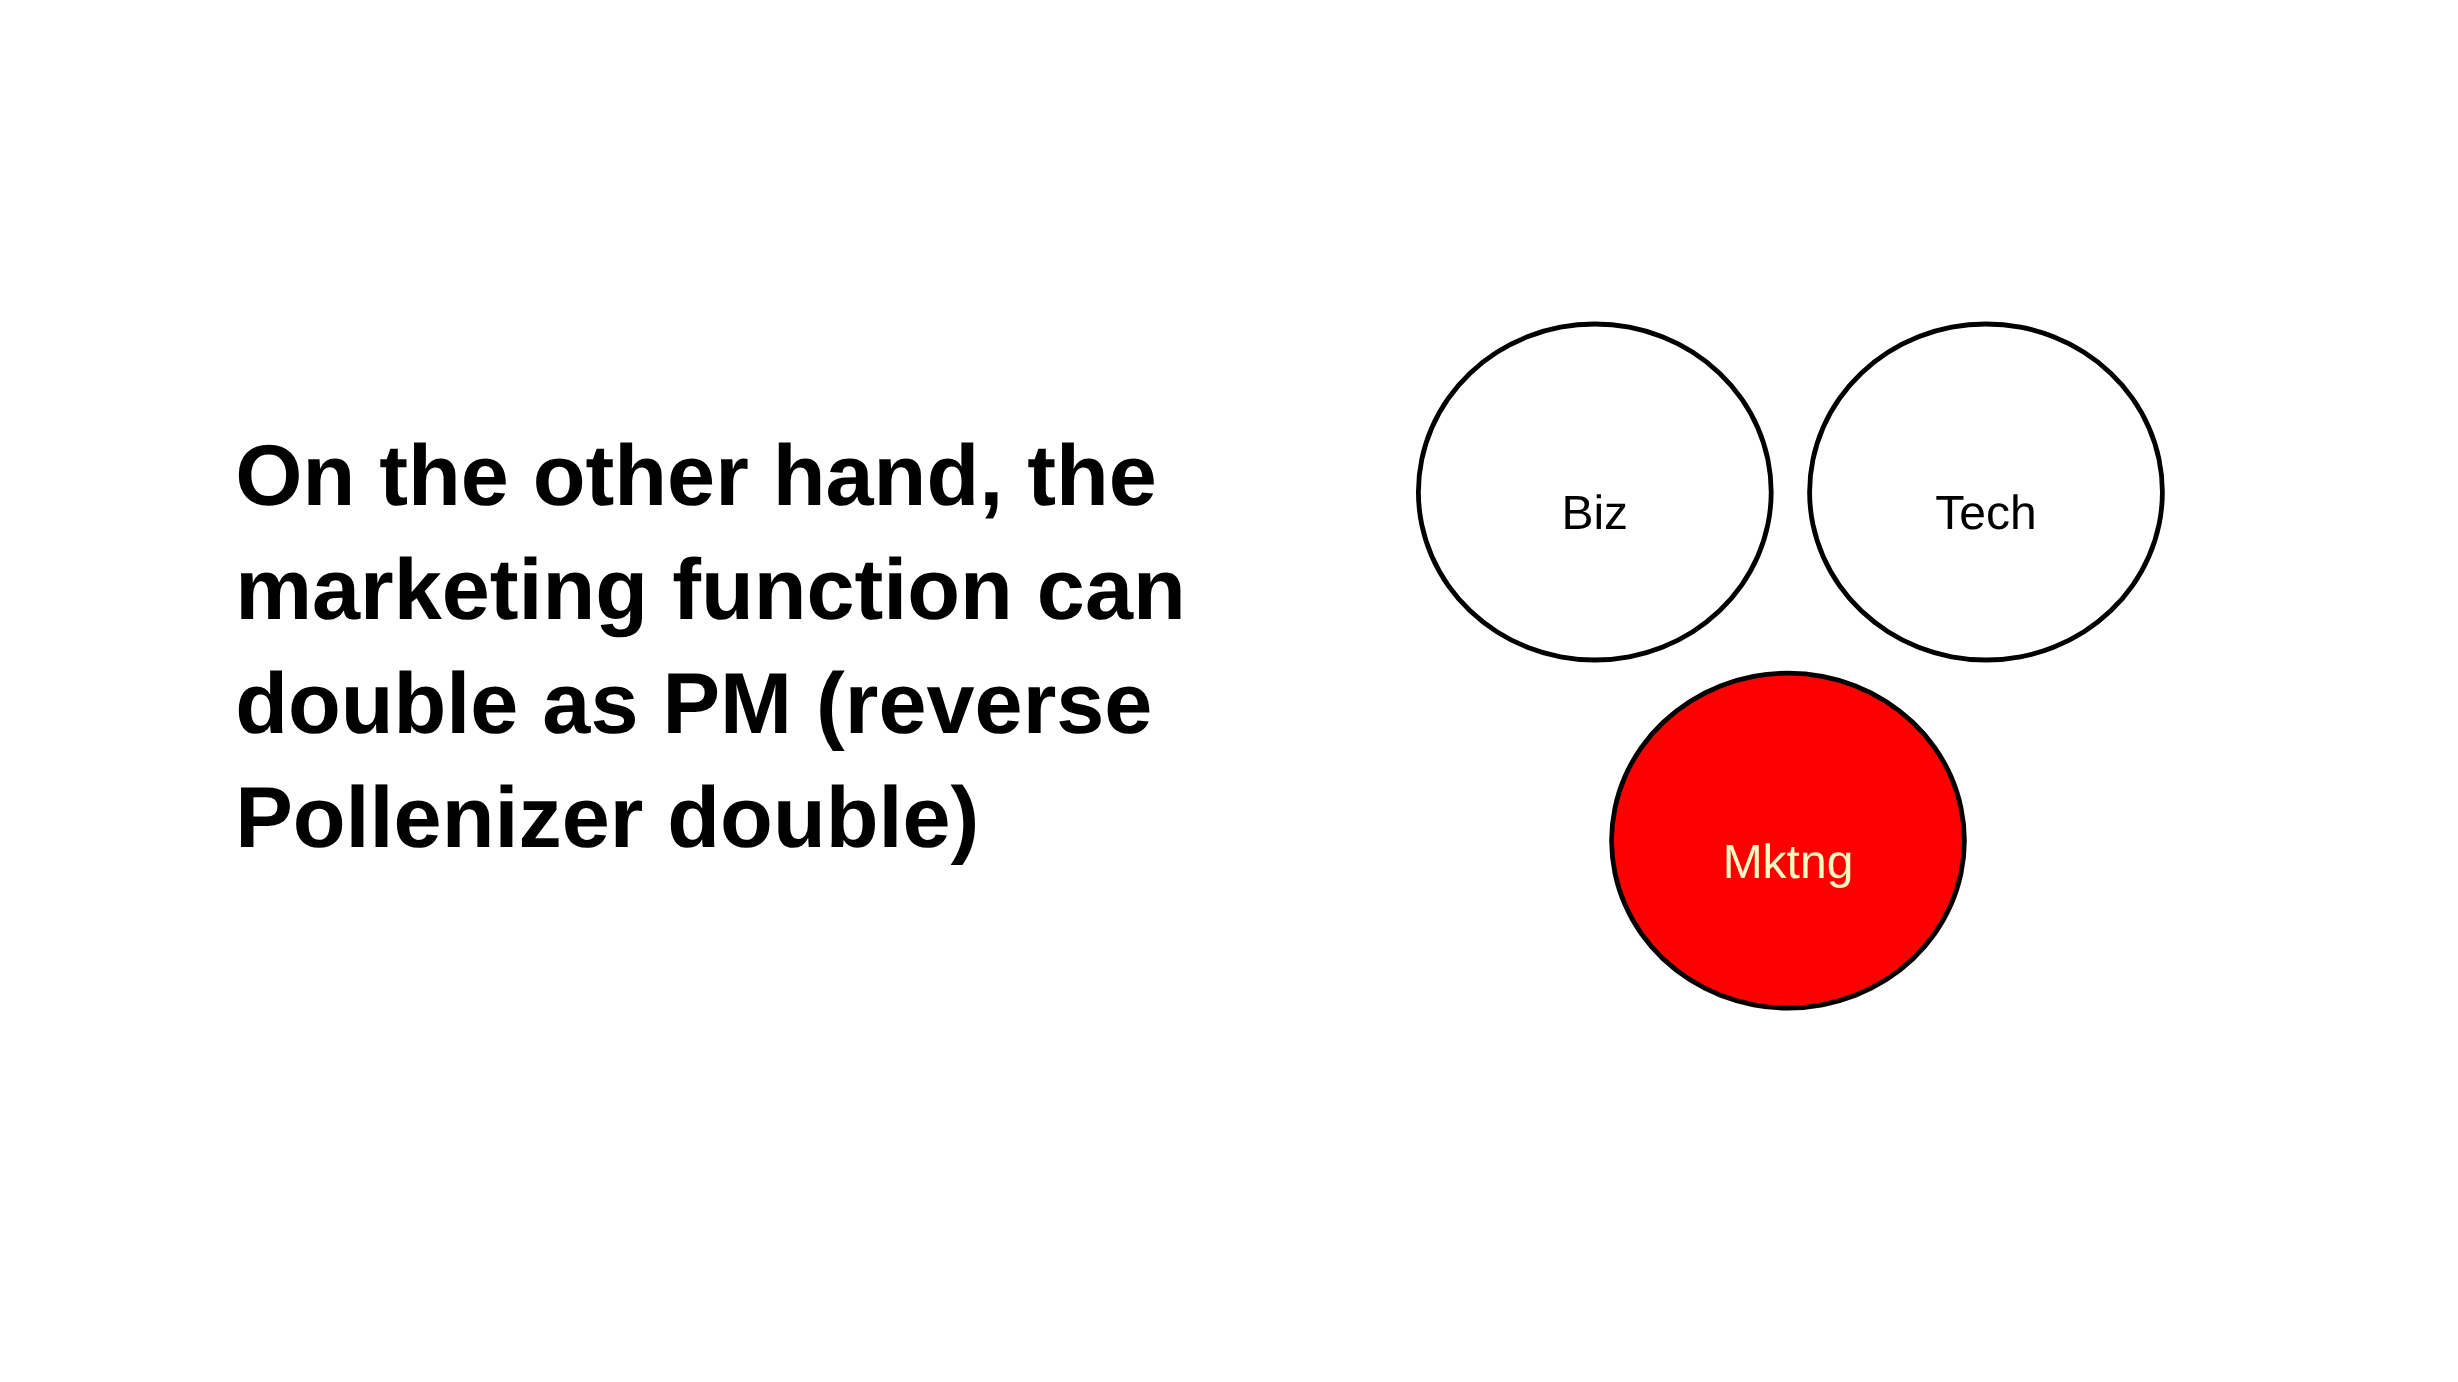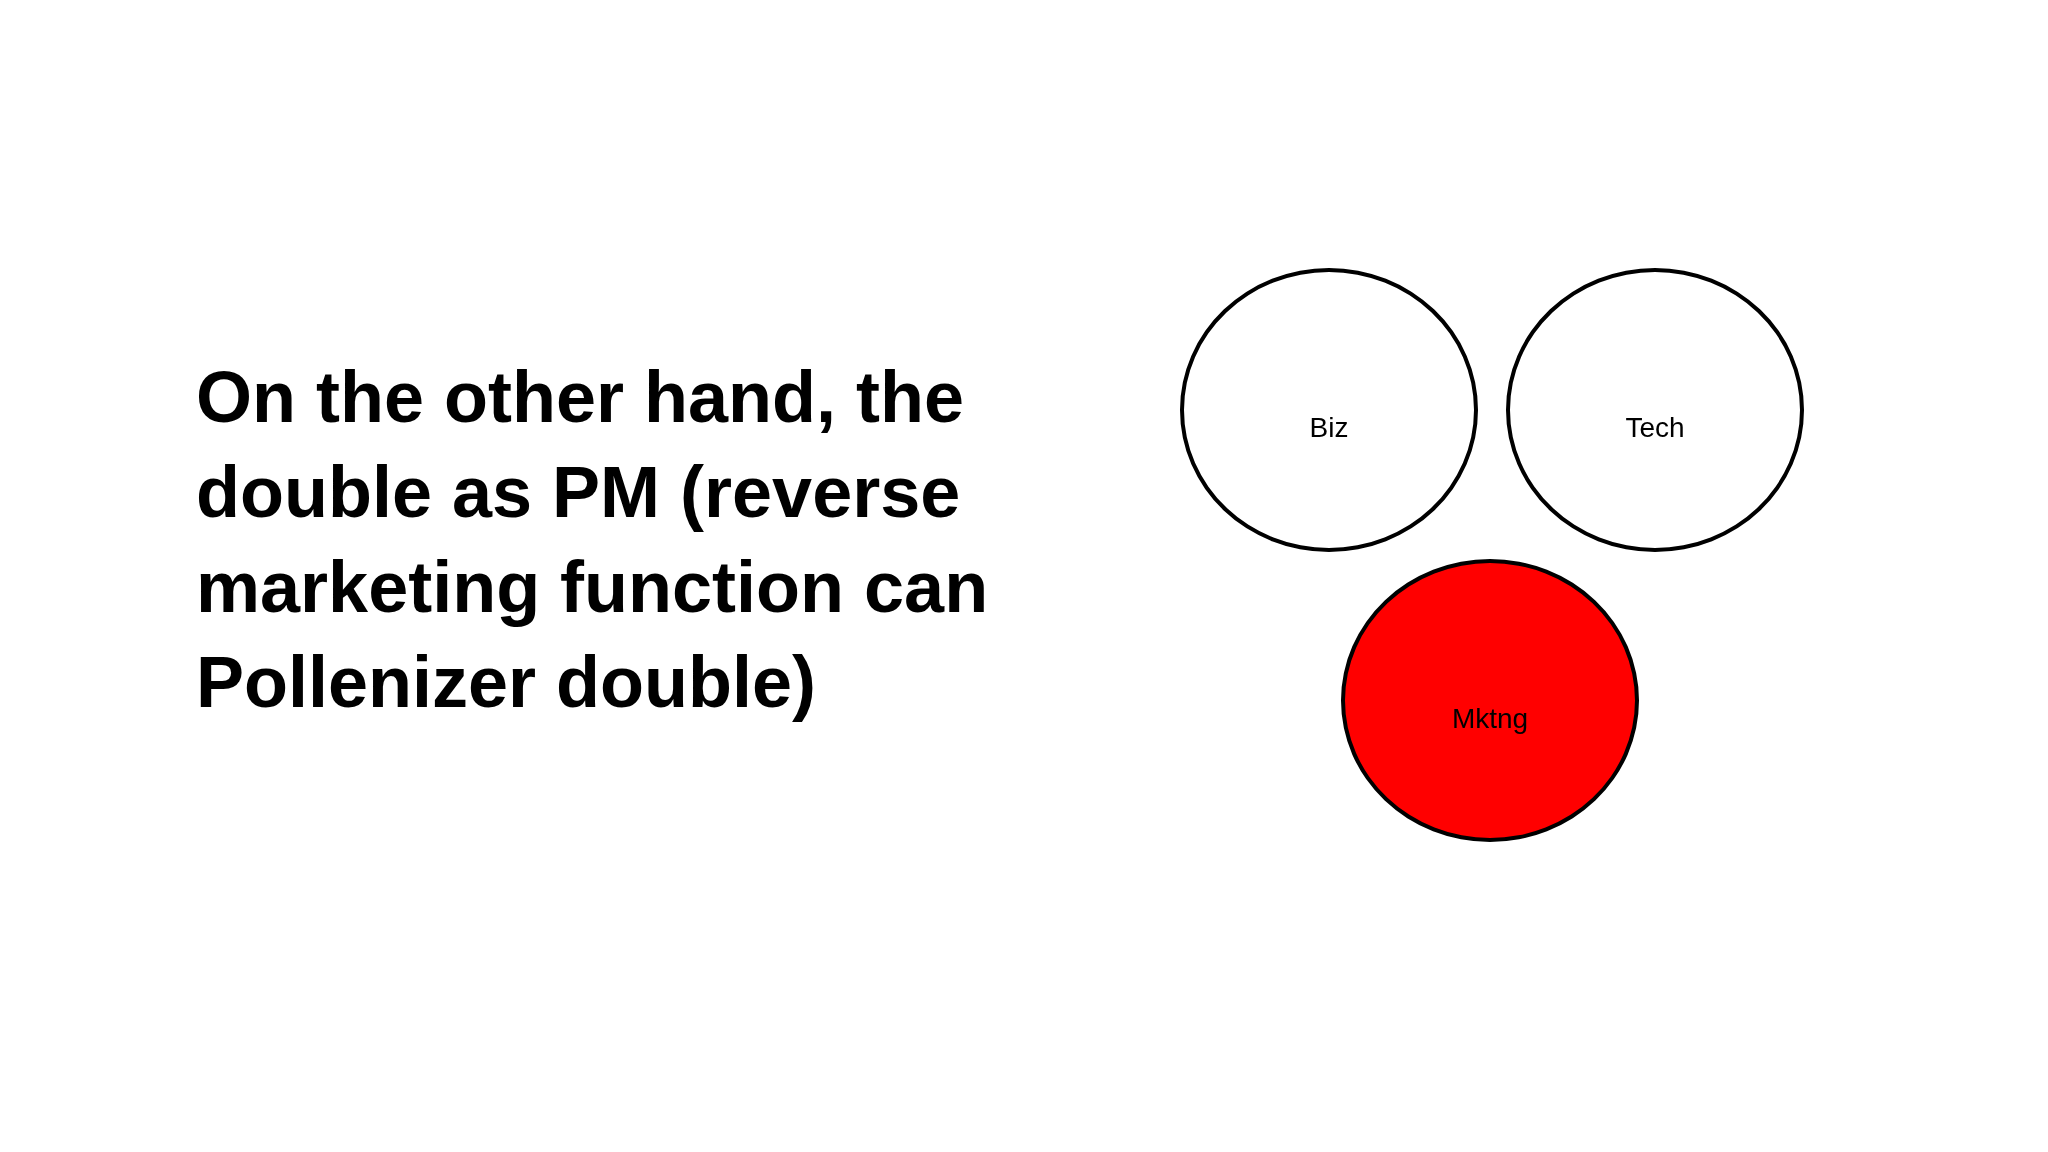"Biz" .circle .label { font-size: 28px -> 40px }
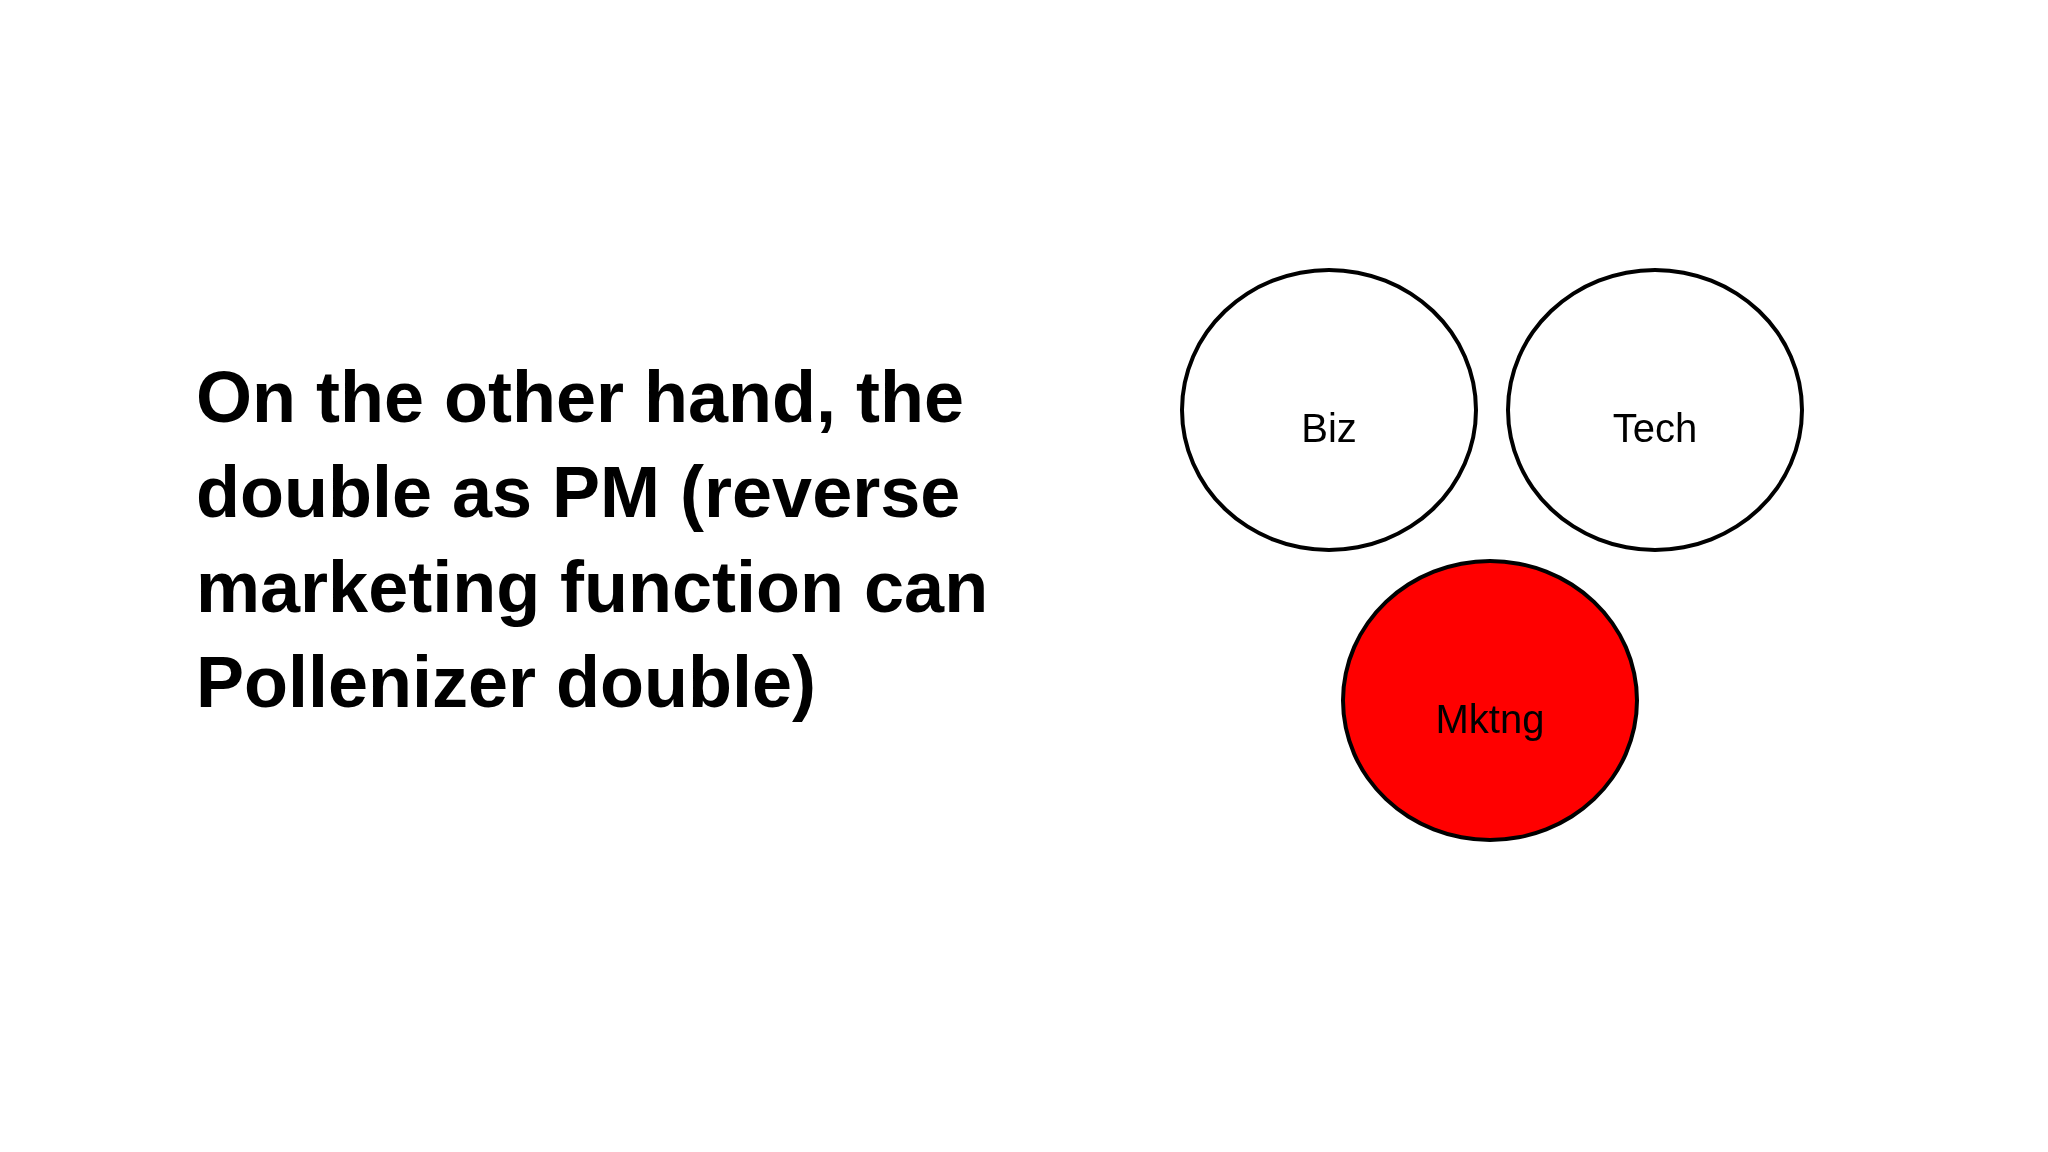"double as PM (reverse" span.line { order: before "marketing function can" -> after "marketing function can" }
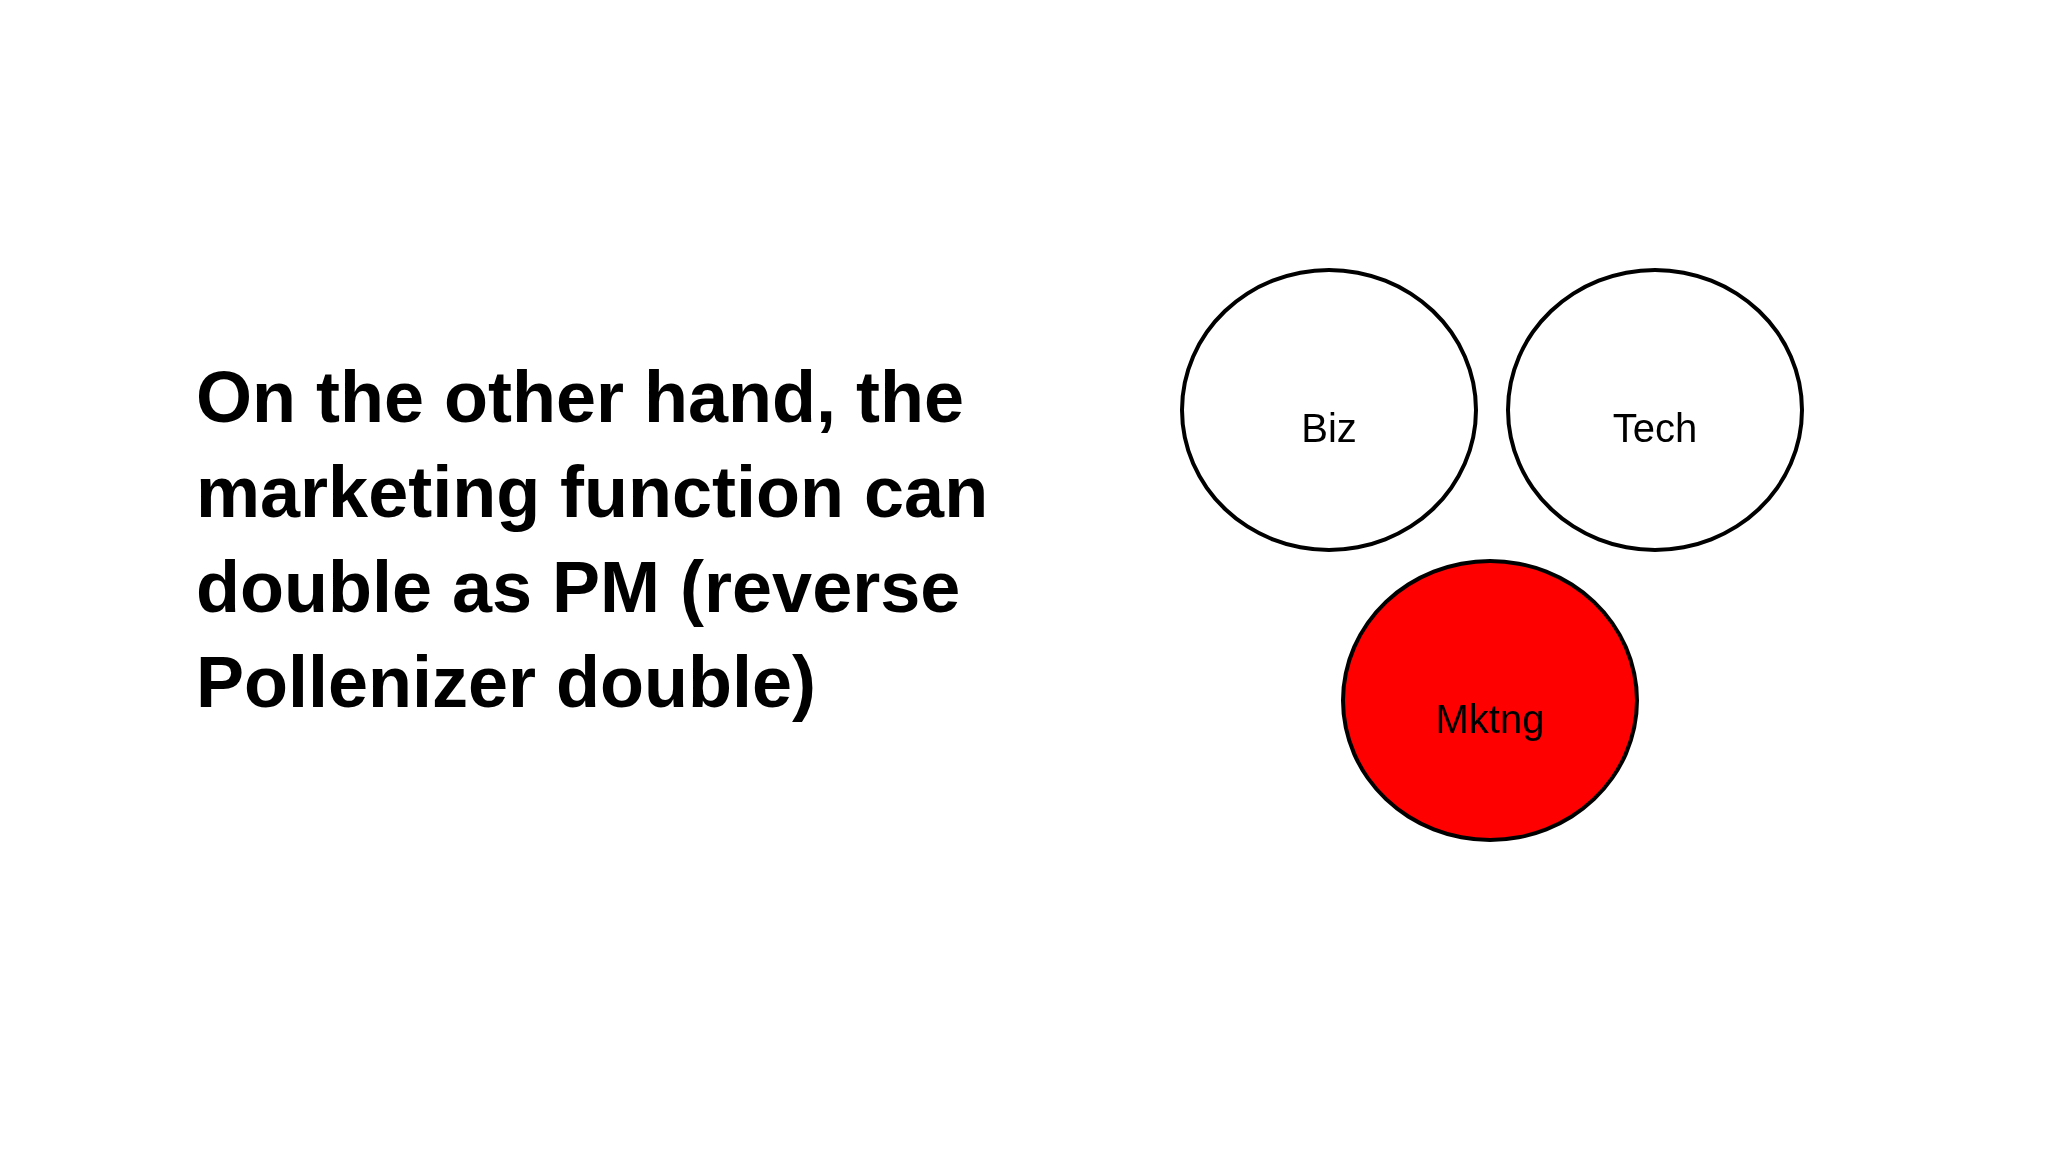"Mktng" #circle-mktng .label { color: #000000 -> #fef9c3 }
